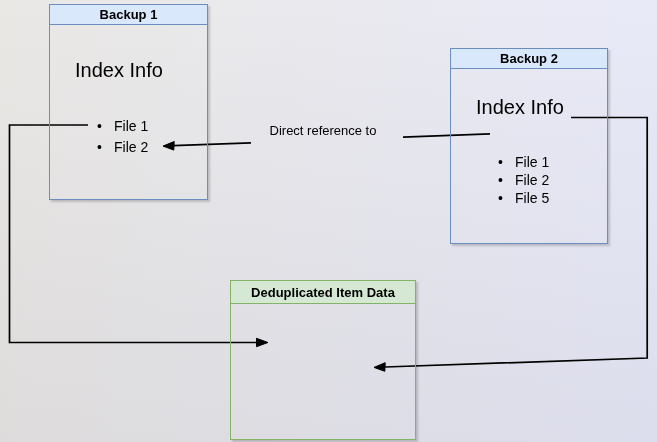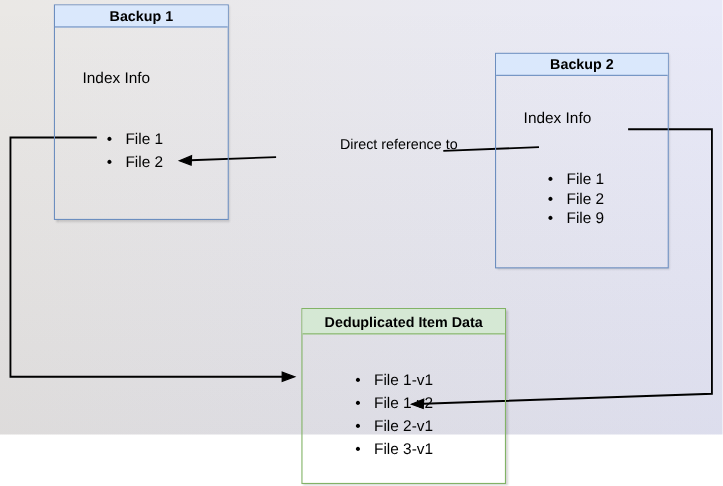"Backup 1" .canvas { height: 395px -> 442px }
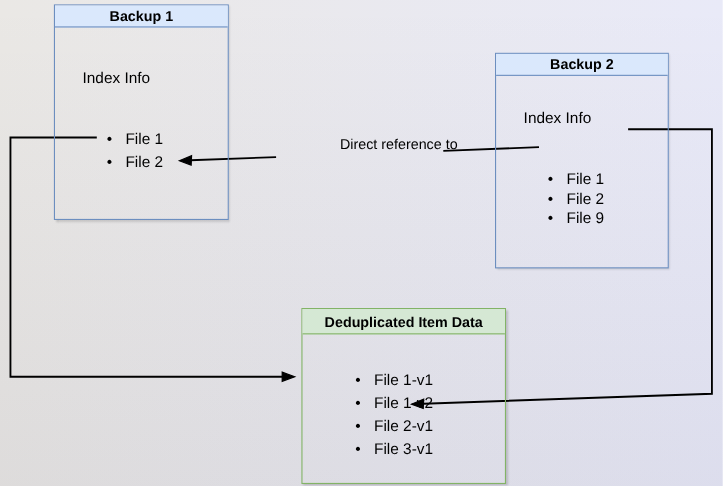"Index Info" .idx-heading { font-size: 14px -> 20px }
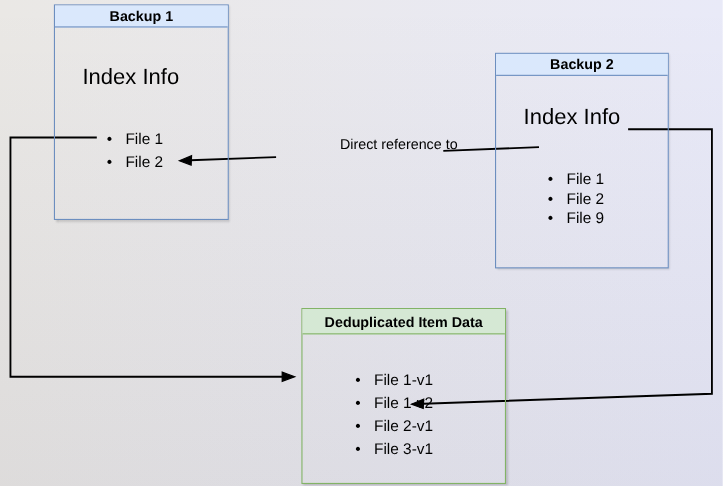"Direct reference to" .edge-label { text-align: right -> center }
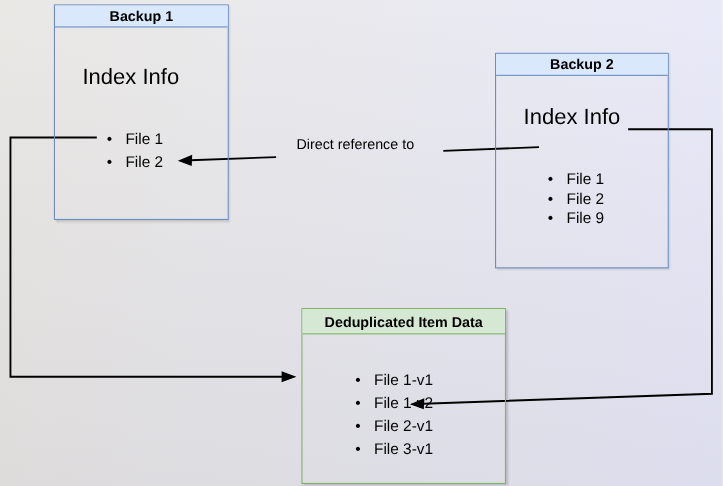"File 9" li { text: 9 -> 5 }
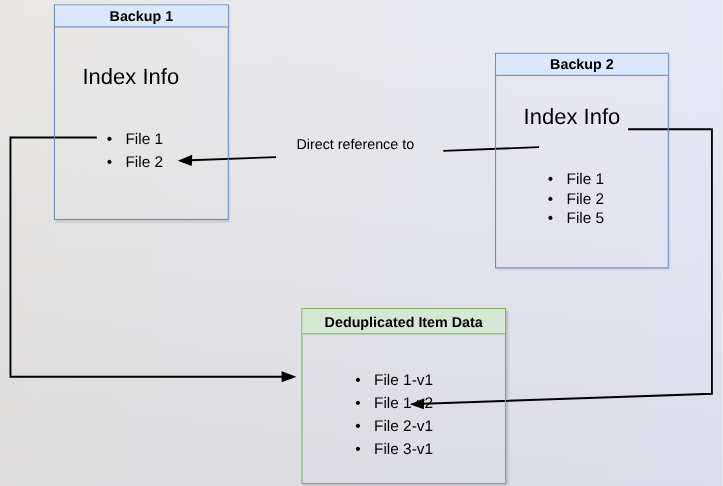"Deduplicated Item Data" .node.green { margin-left: 44px -> none }
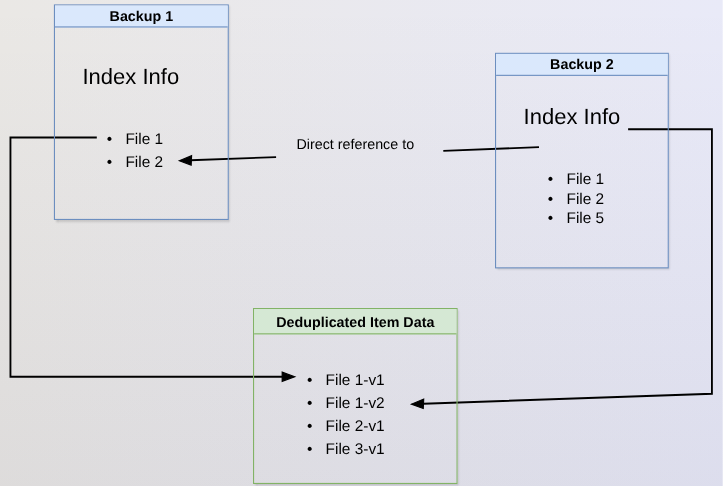"File 1-v1" ul.filelist { html: <ul> <li>File 1-v1</li> <li>File 1-v2</li> <li>File 2-v1</li> <li>File 3-v1</li> </ul> -> none }
